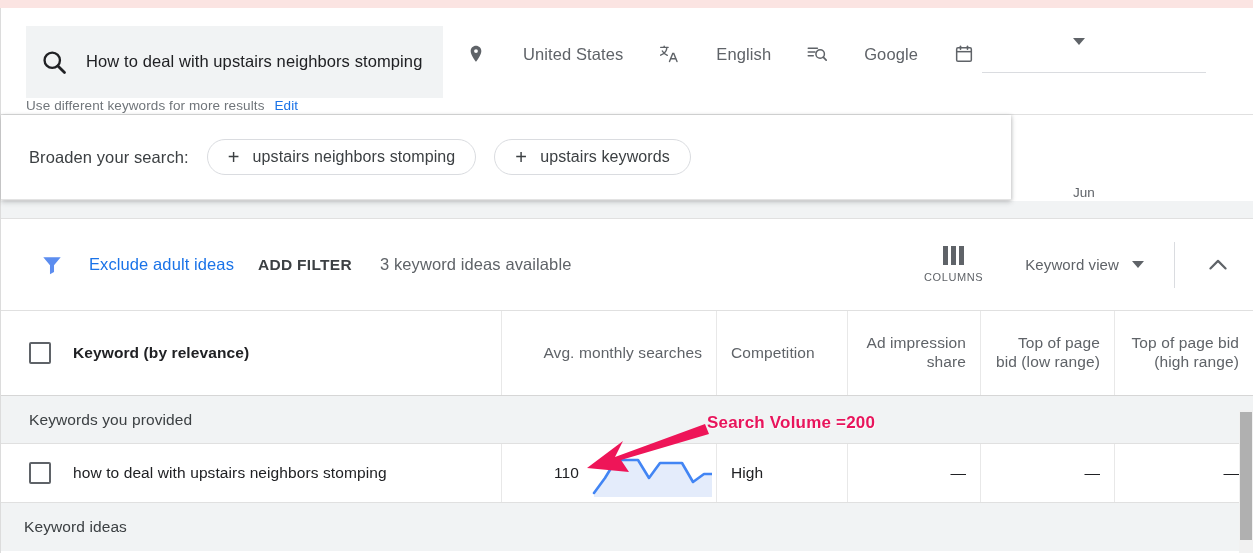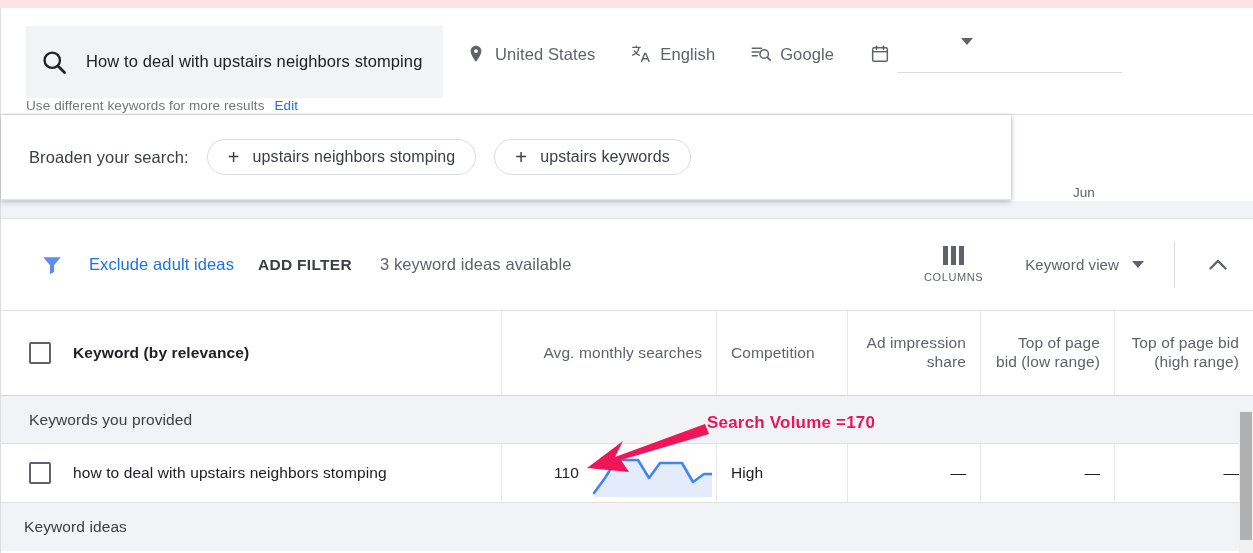"United States" .crit { gap: none -> 28px }
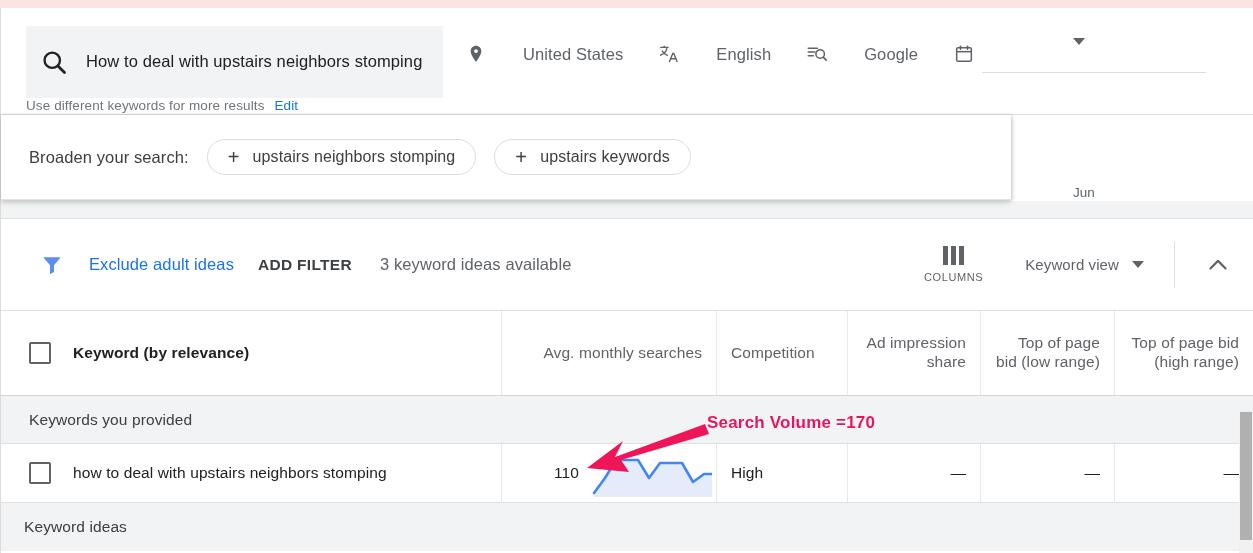"Search Volume =170" div.anno-text { text: 170 -> 200 }
